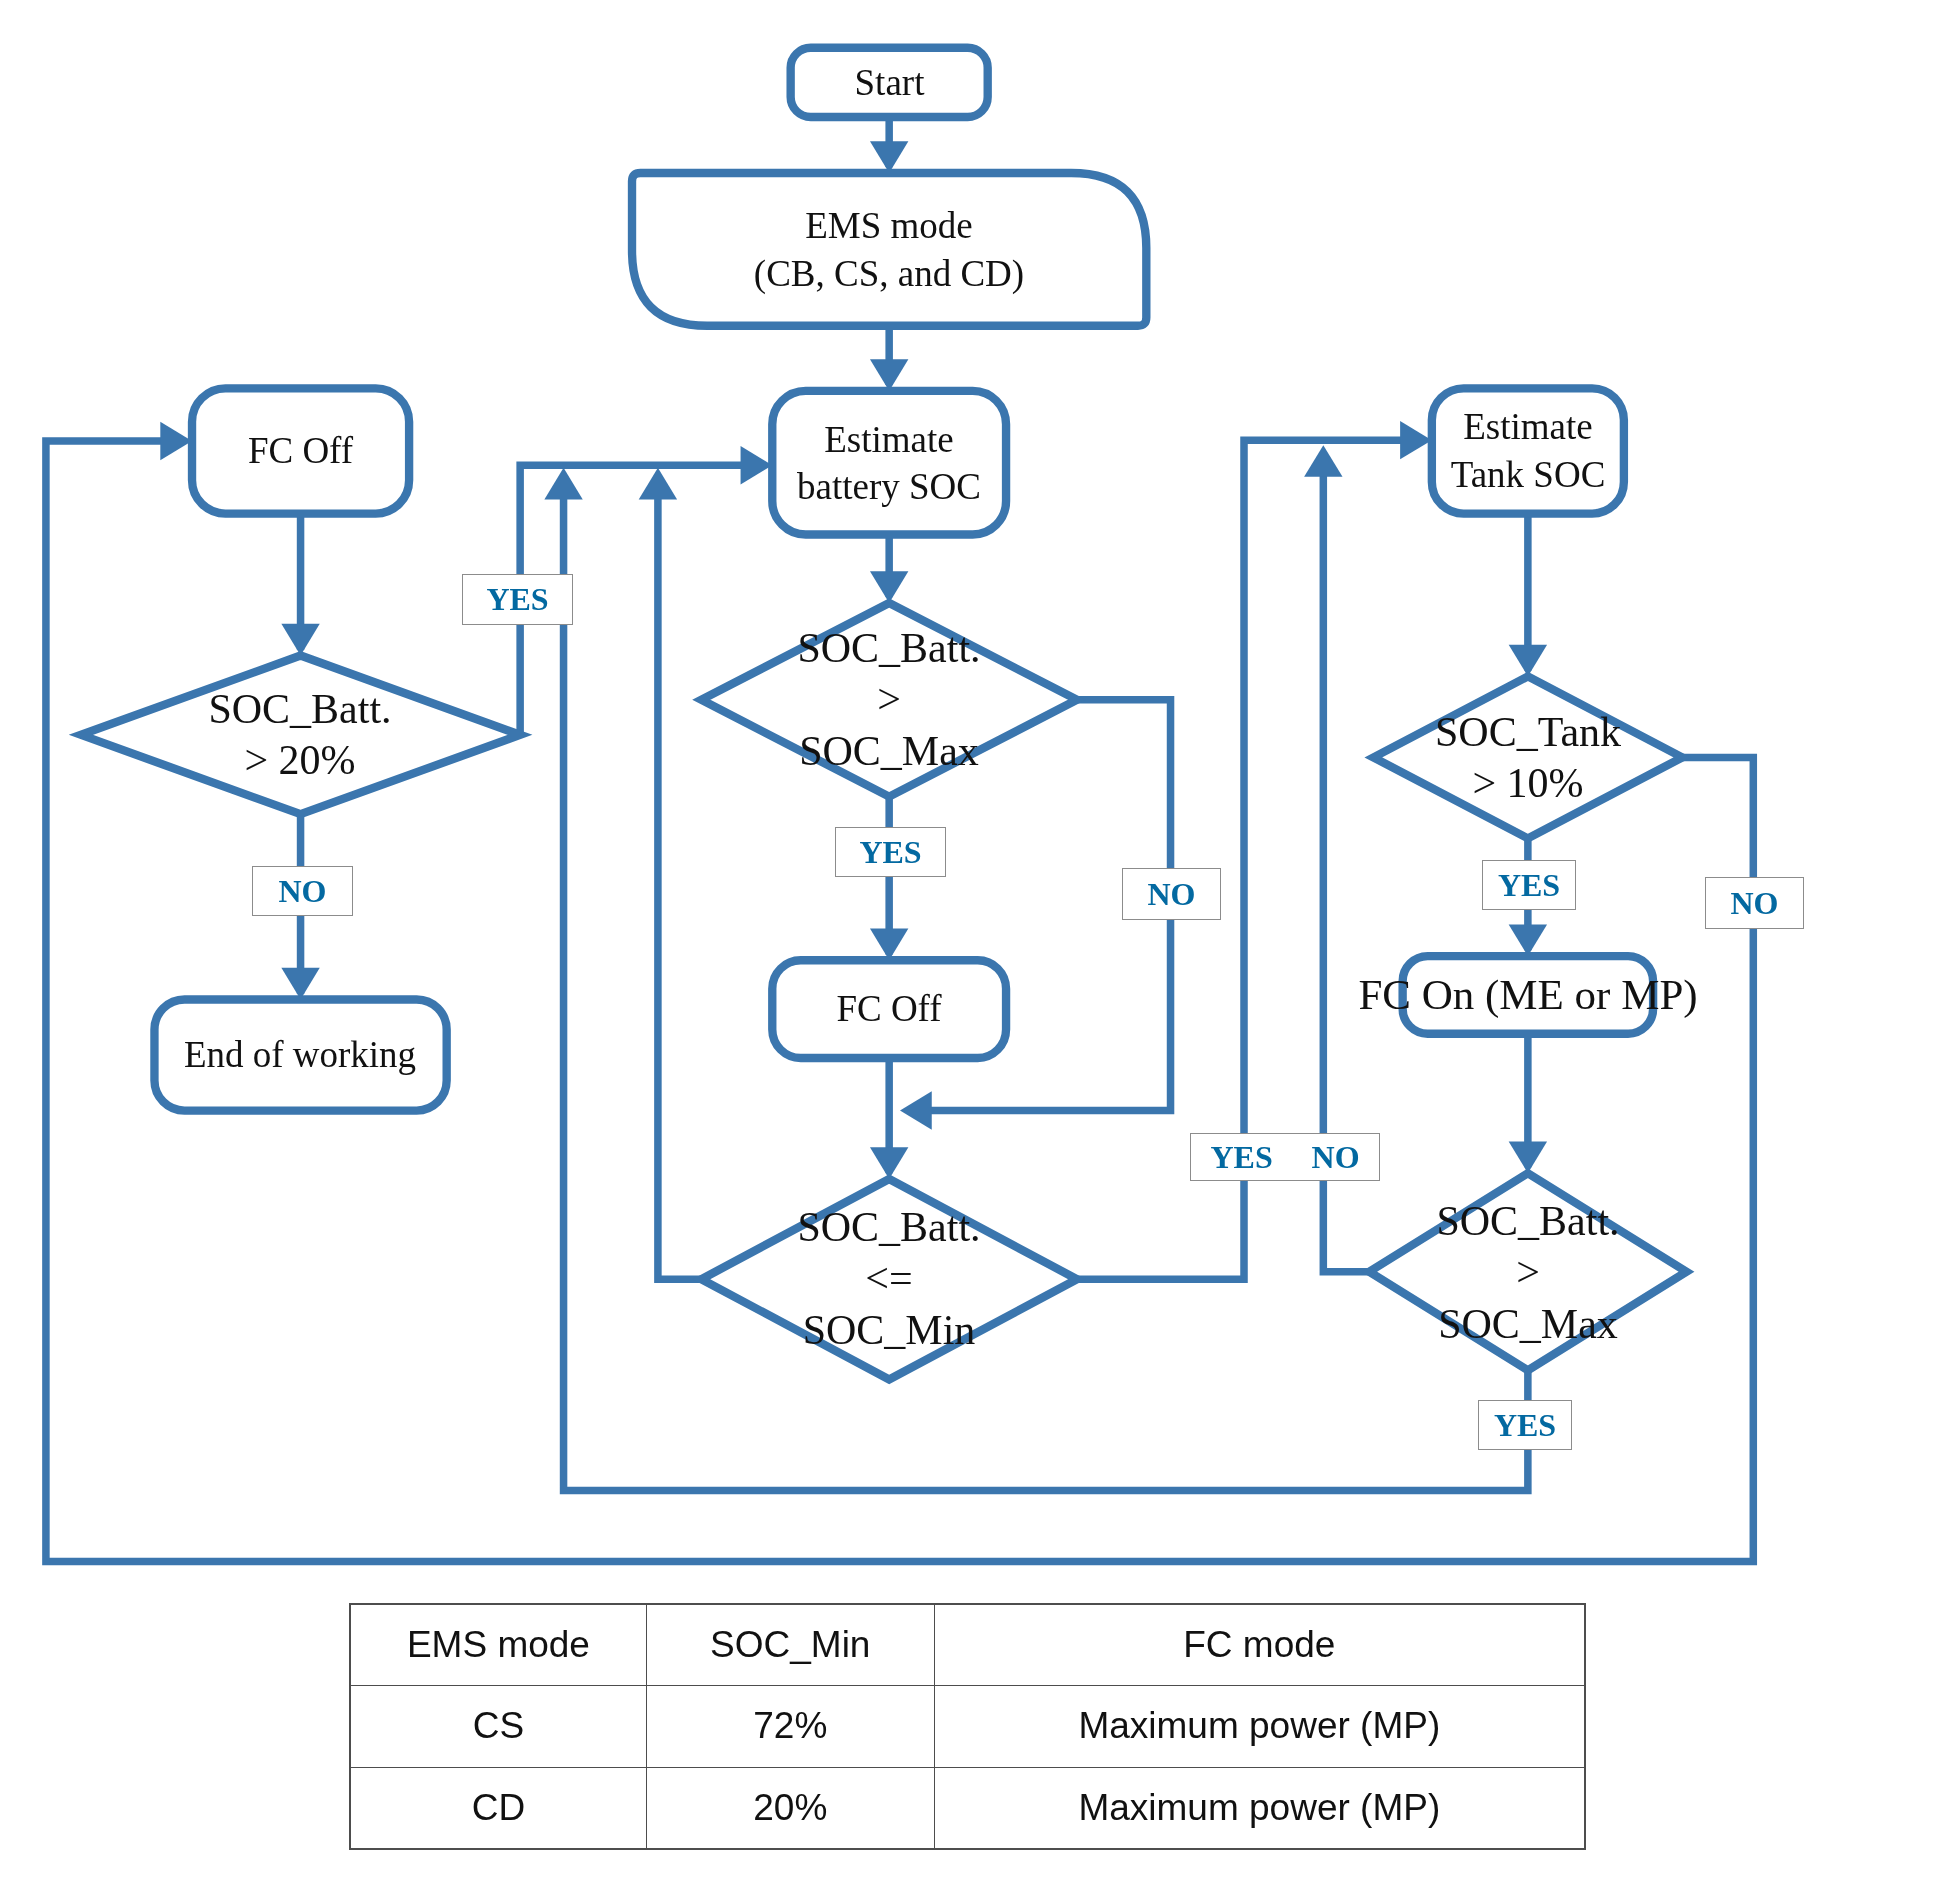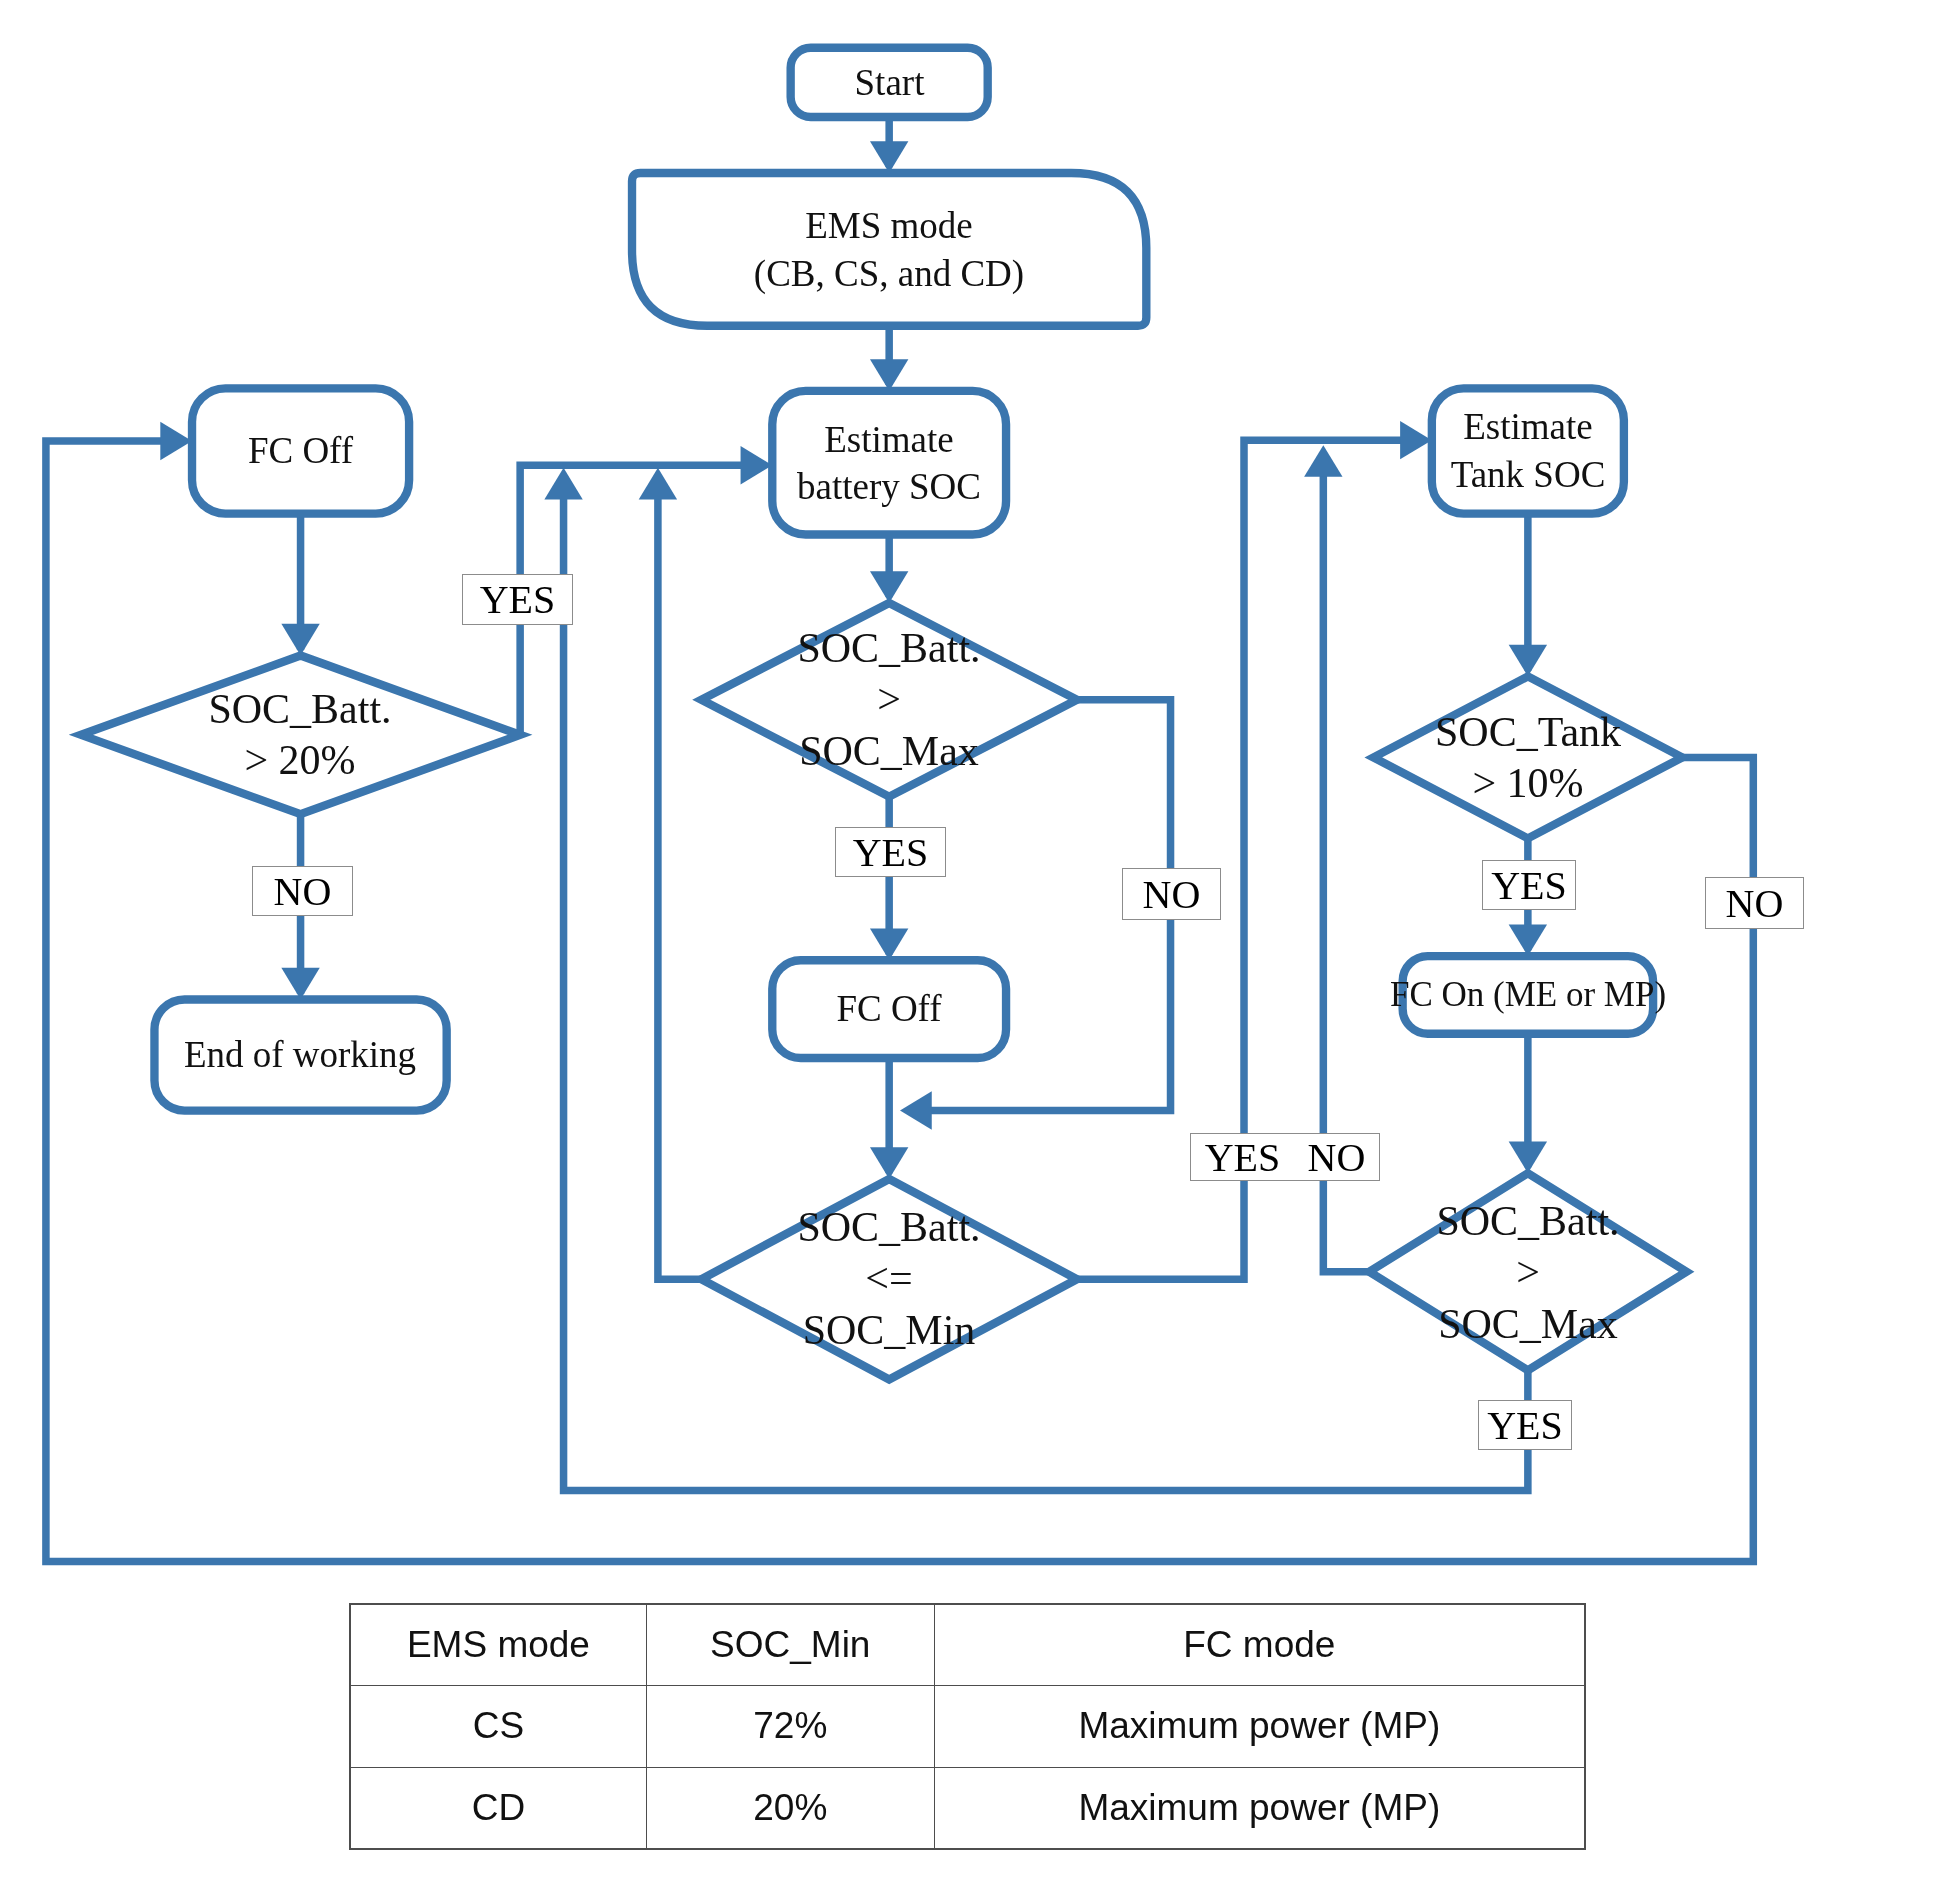"YES" .branch-label { color: #000000 -> #0369a1; font-size: 40px -> 32px; font-weight: normal -> bold }
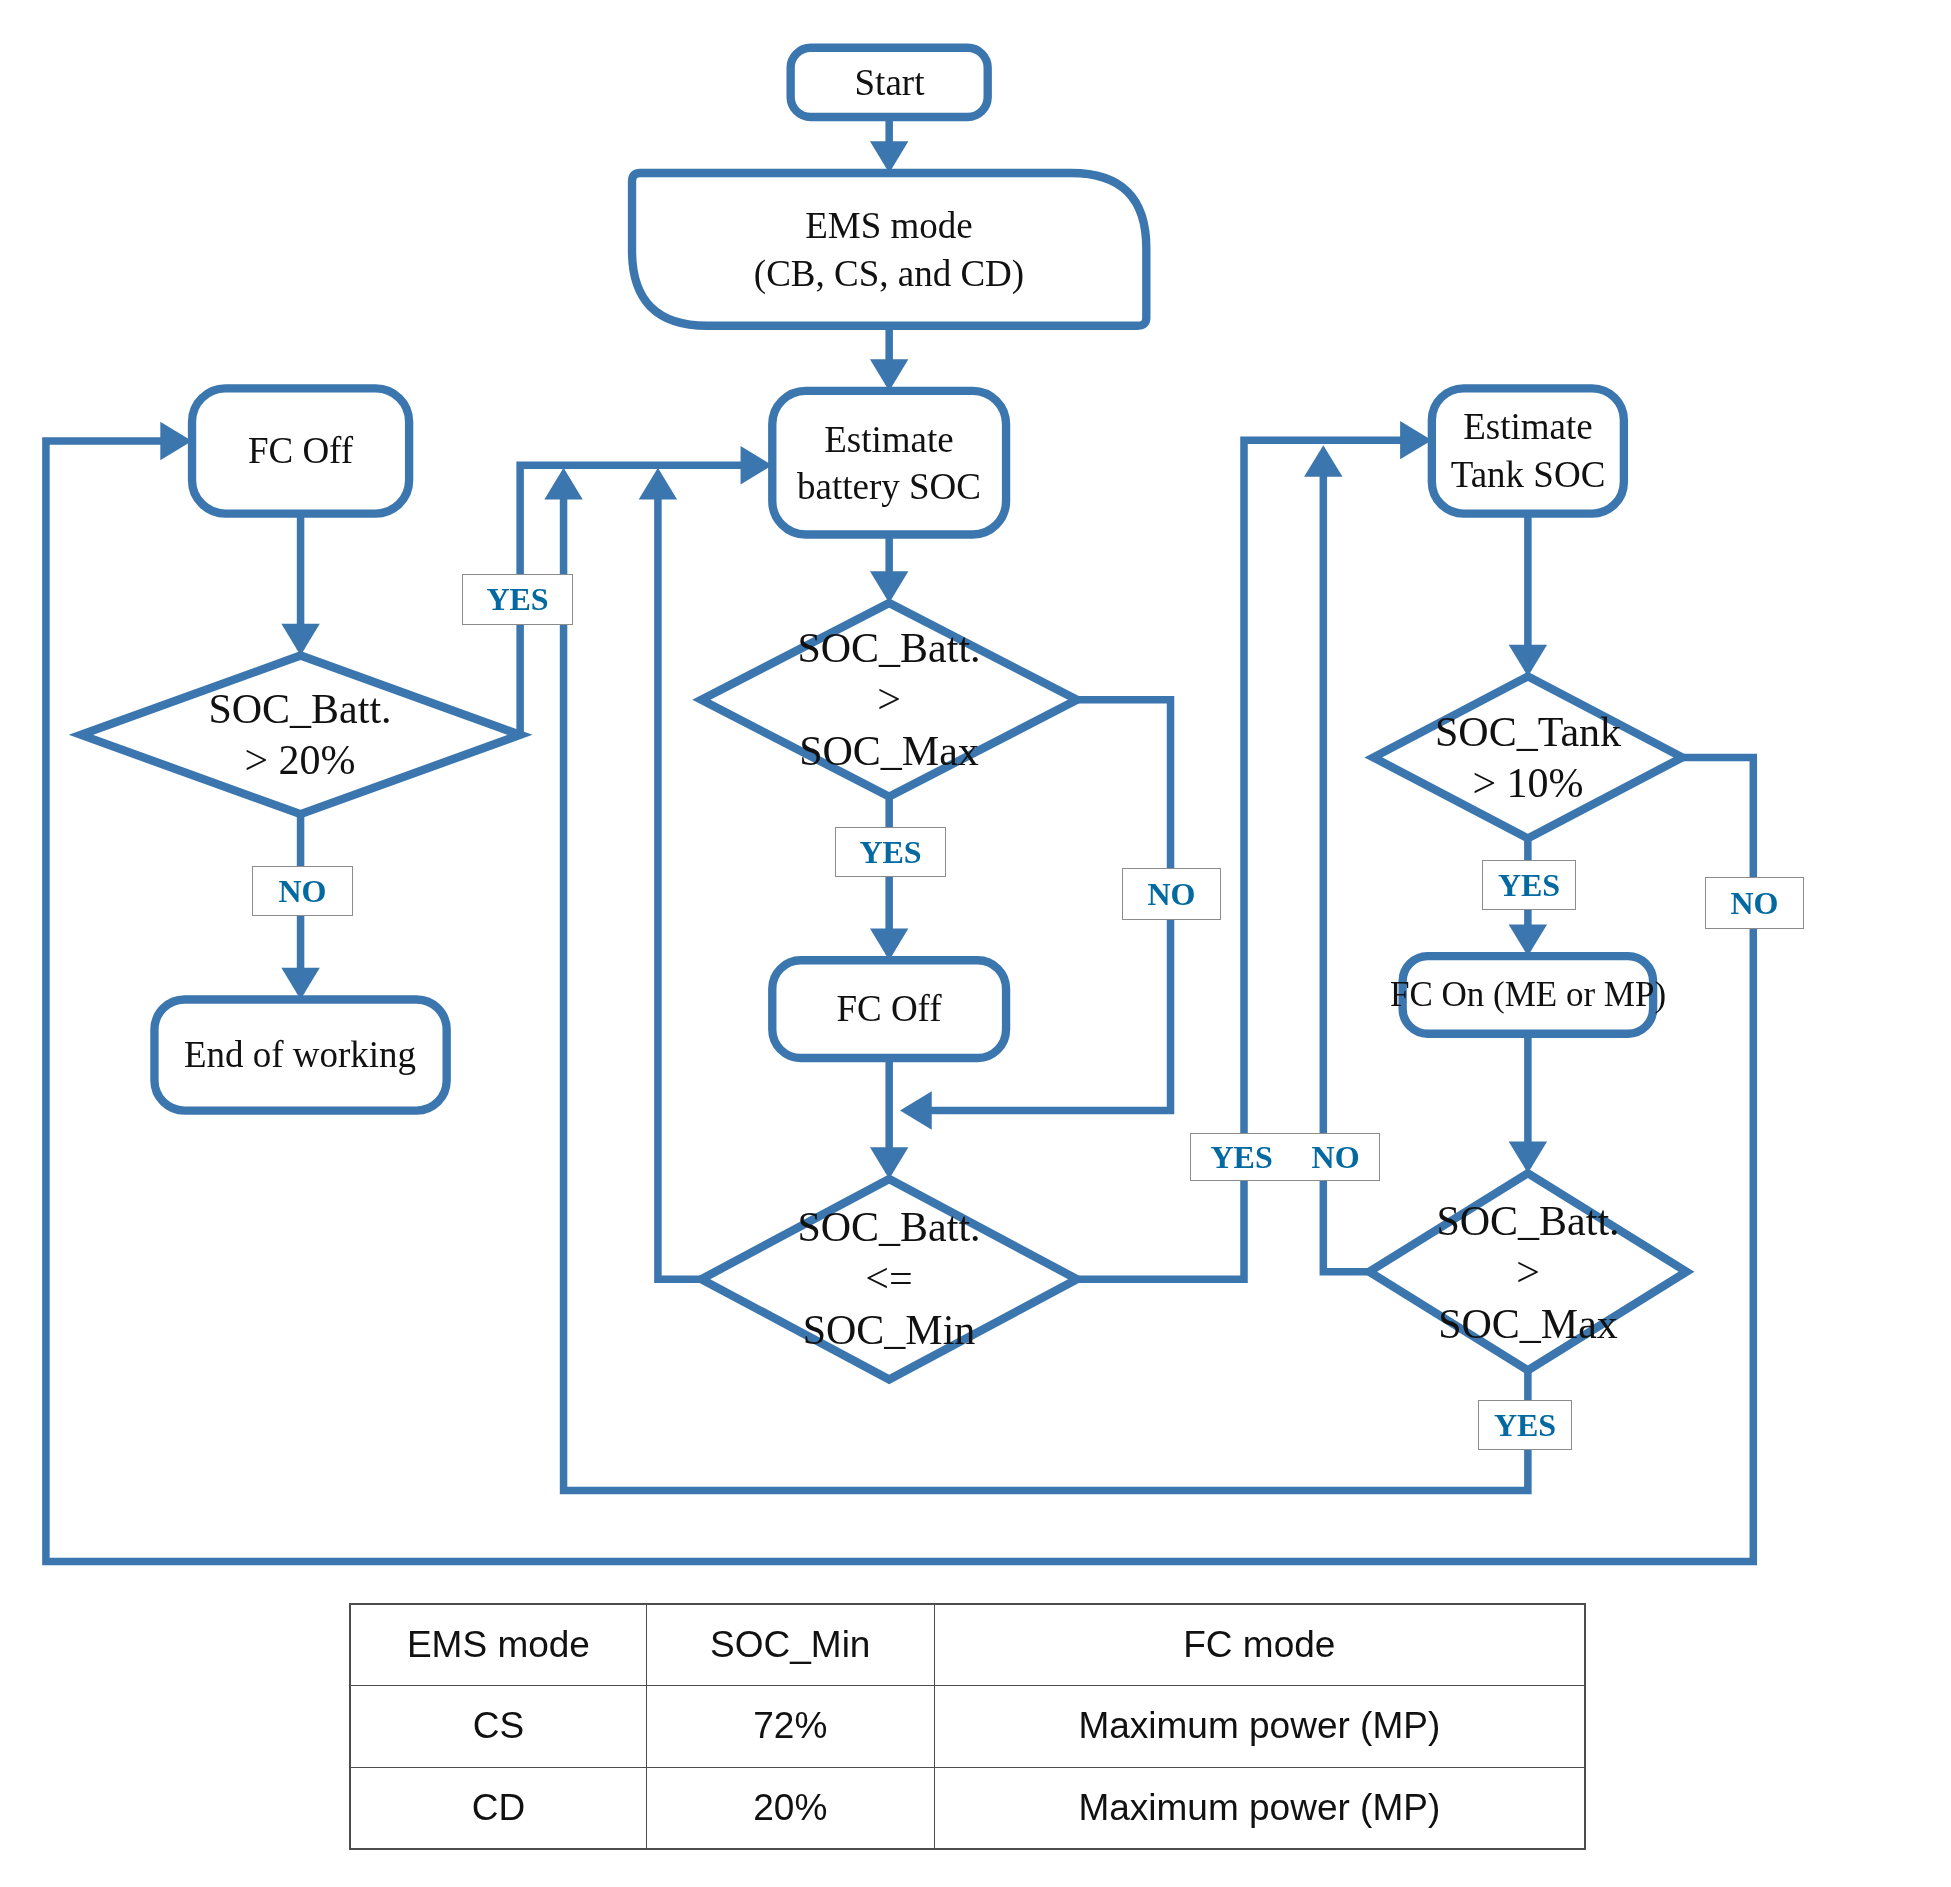"FC On (ME or MP)" div.node-label { font-size: 35px -> 43px }
